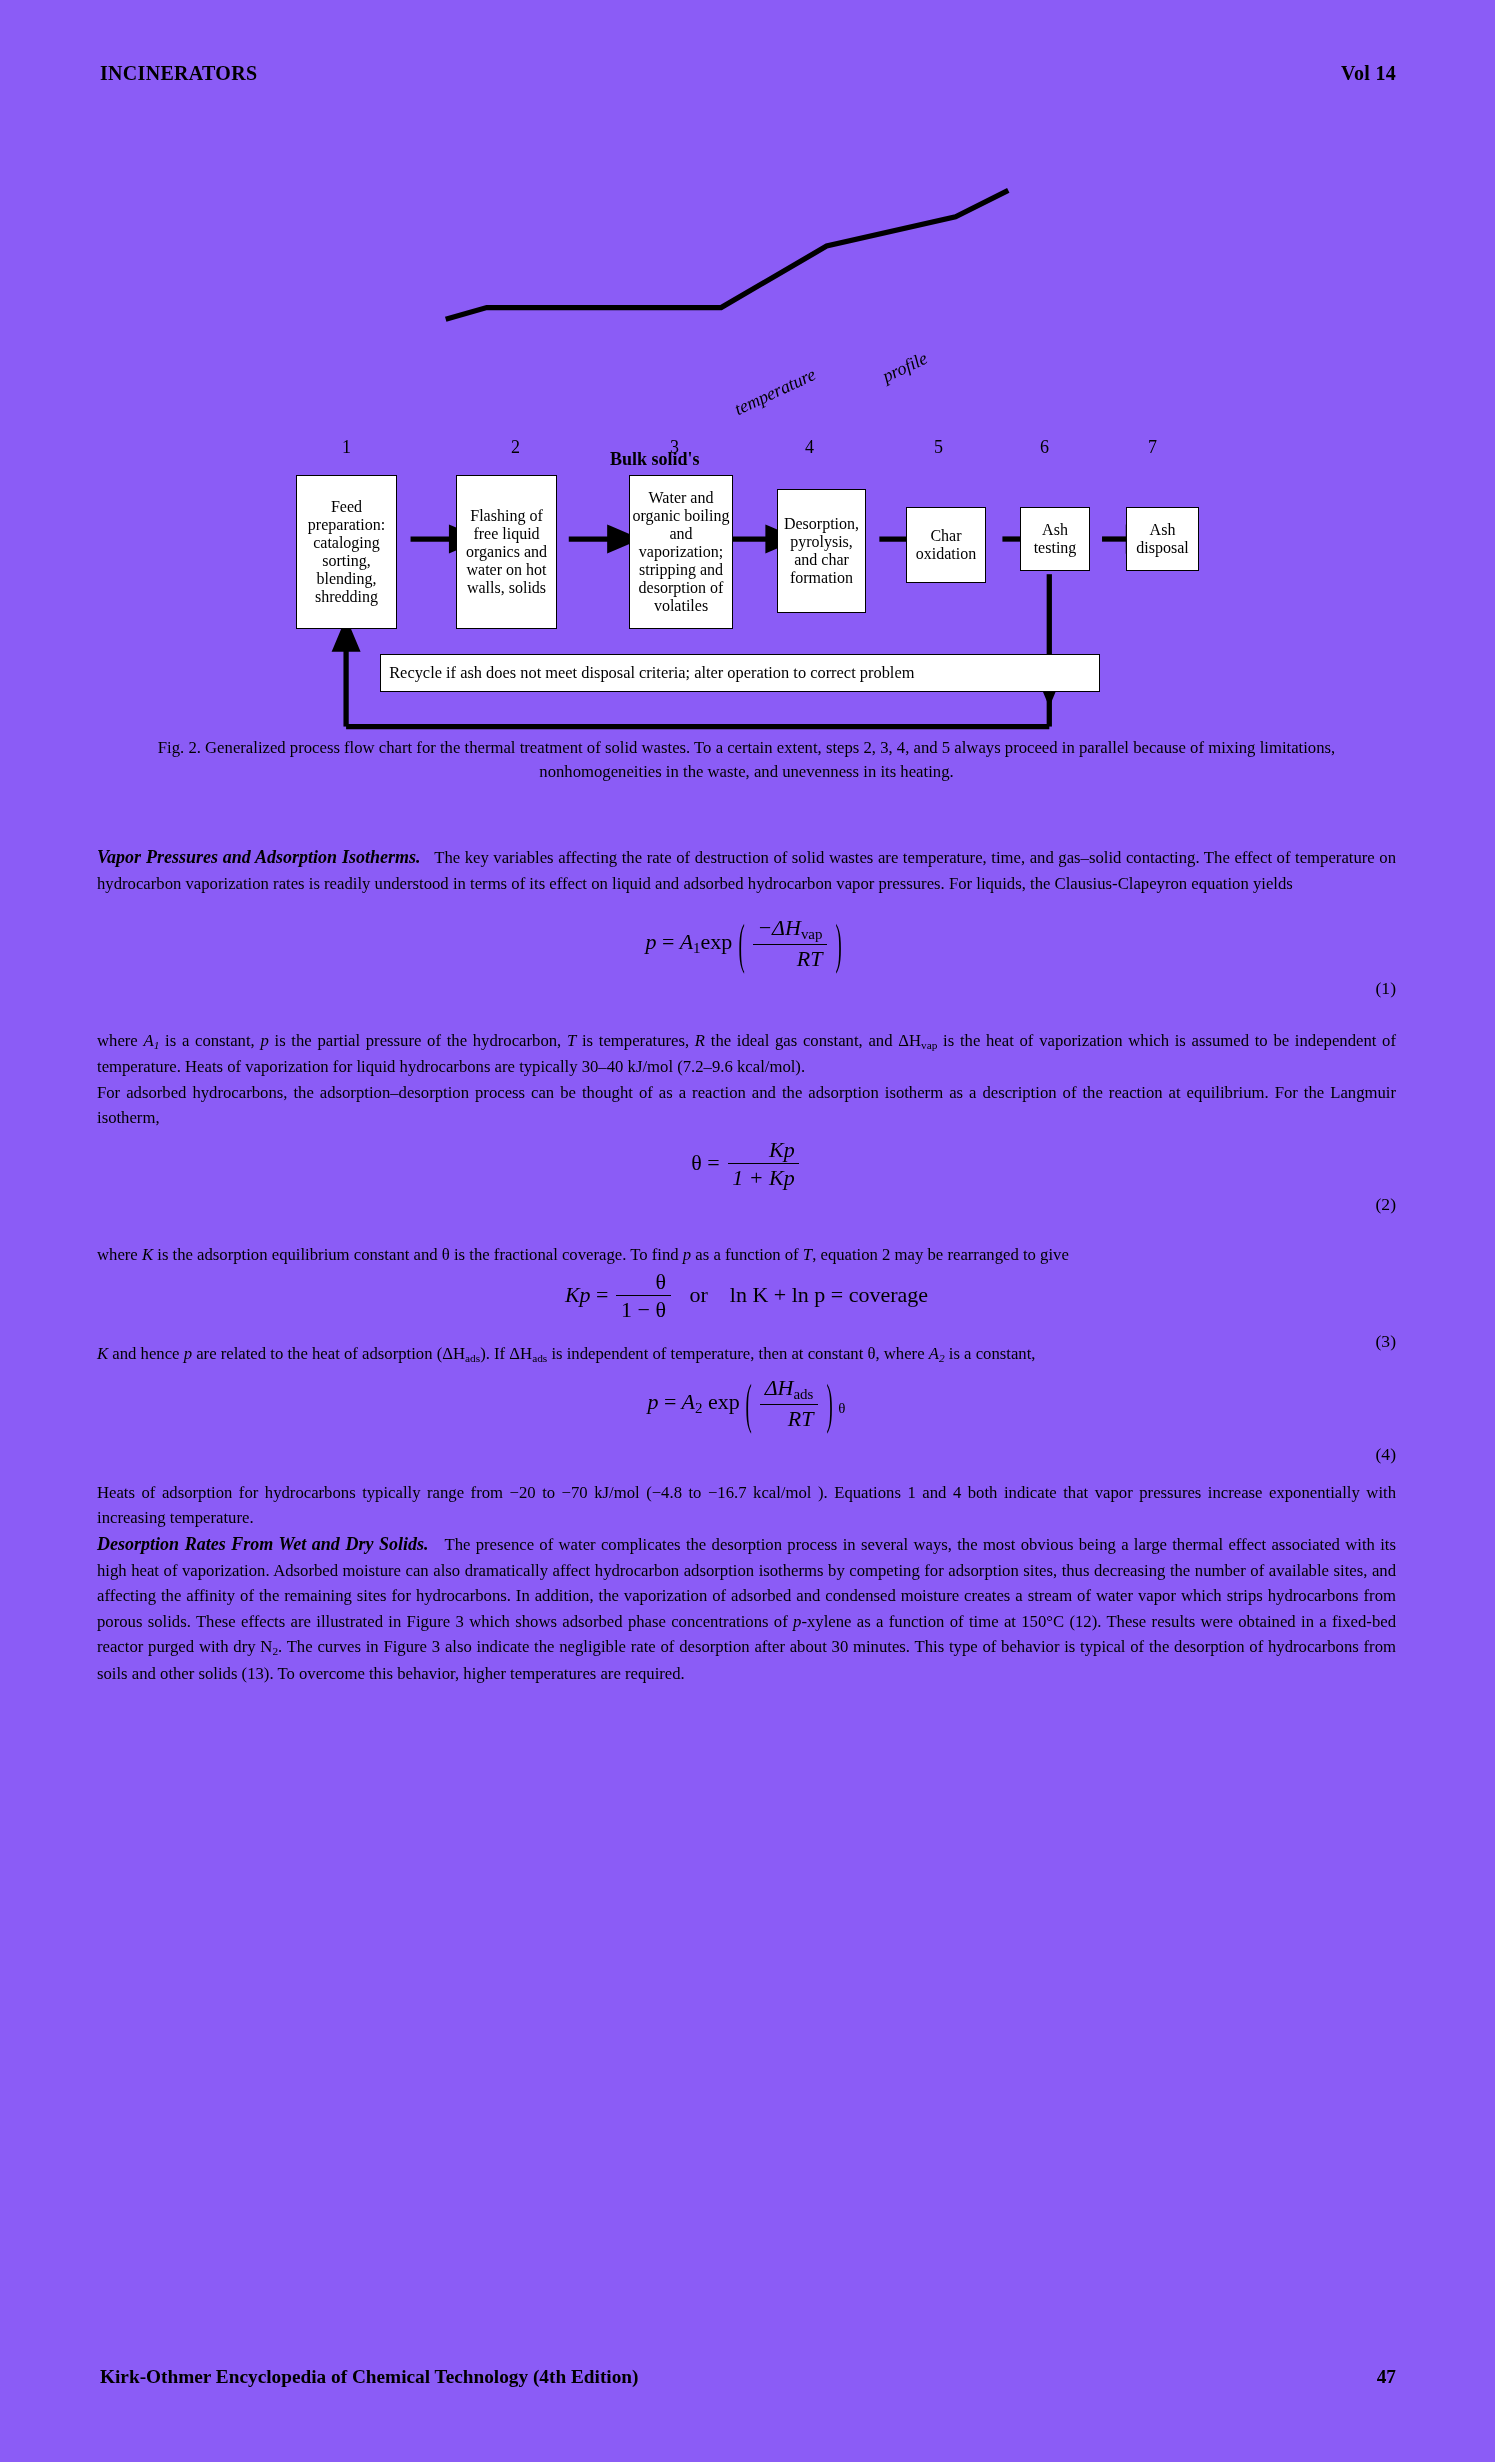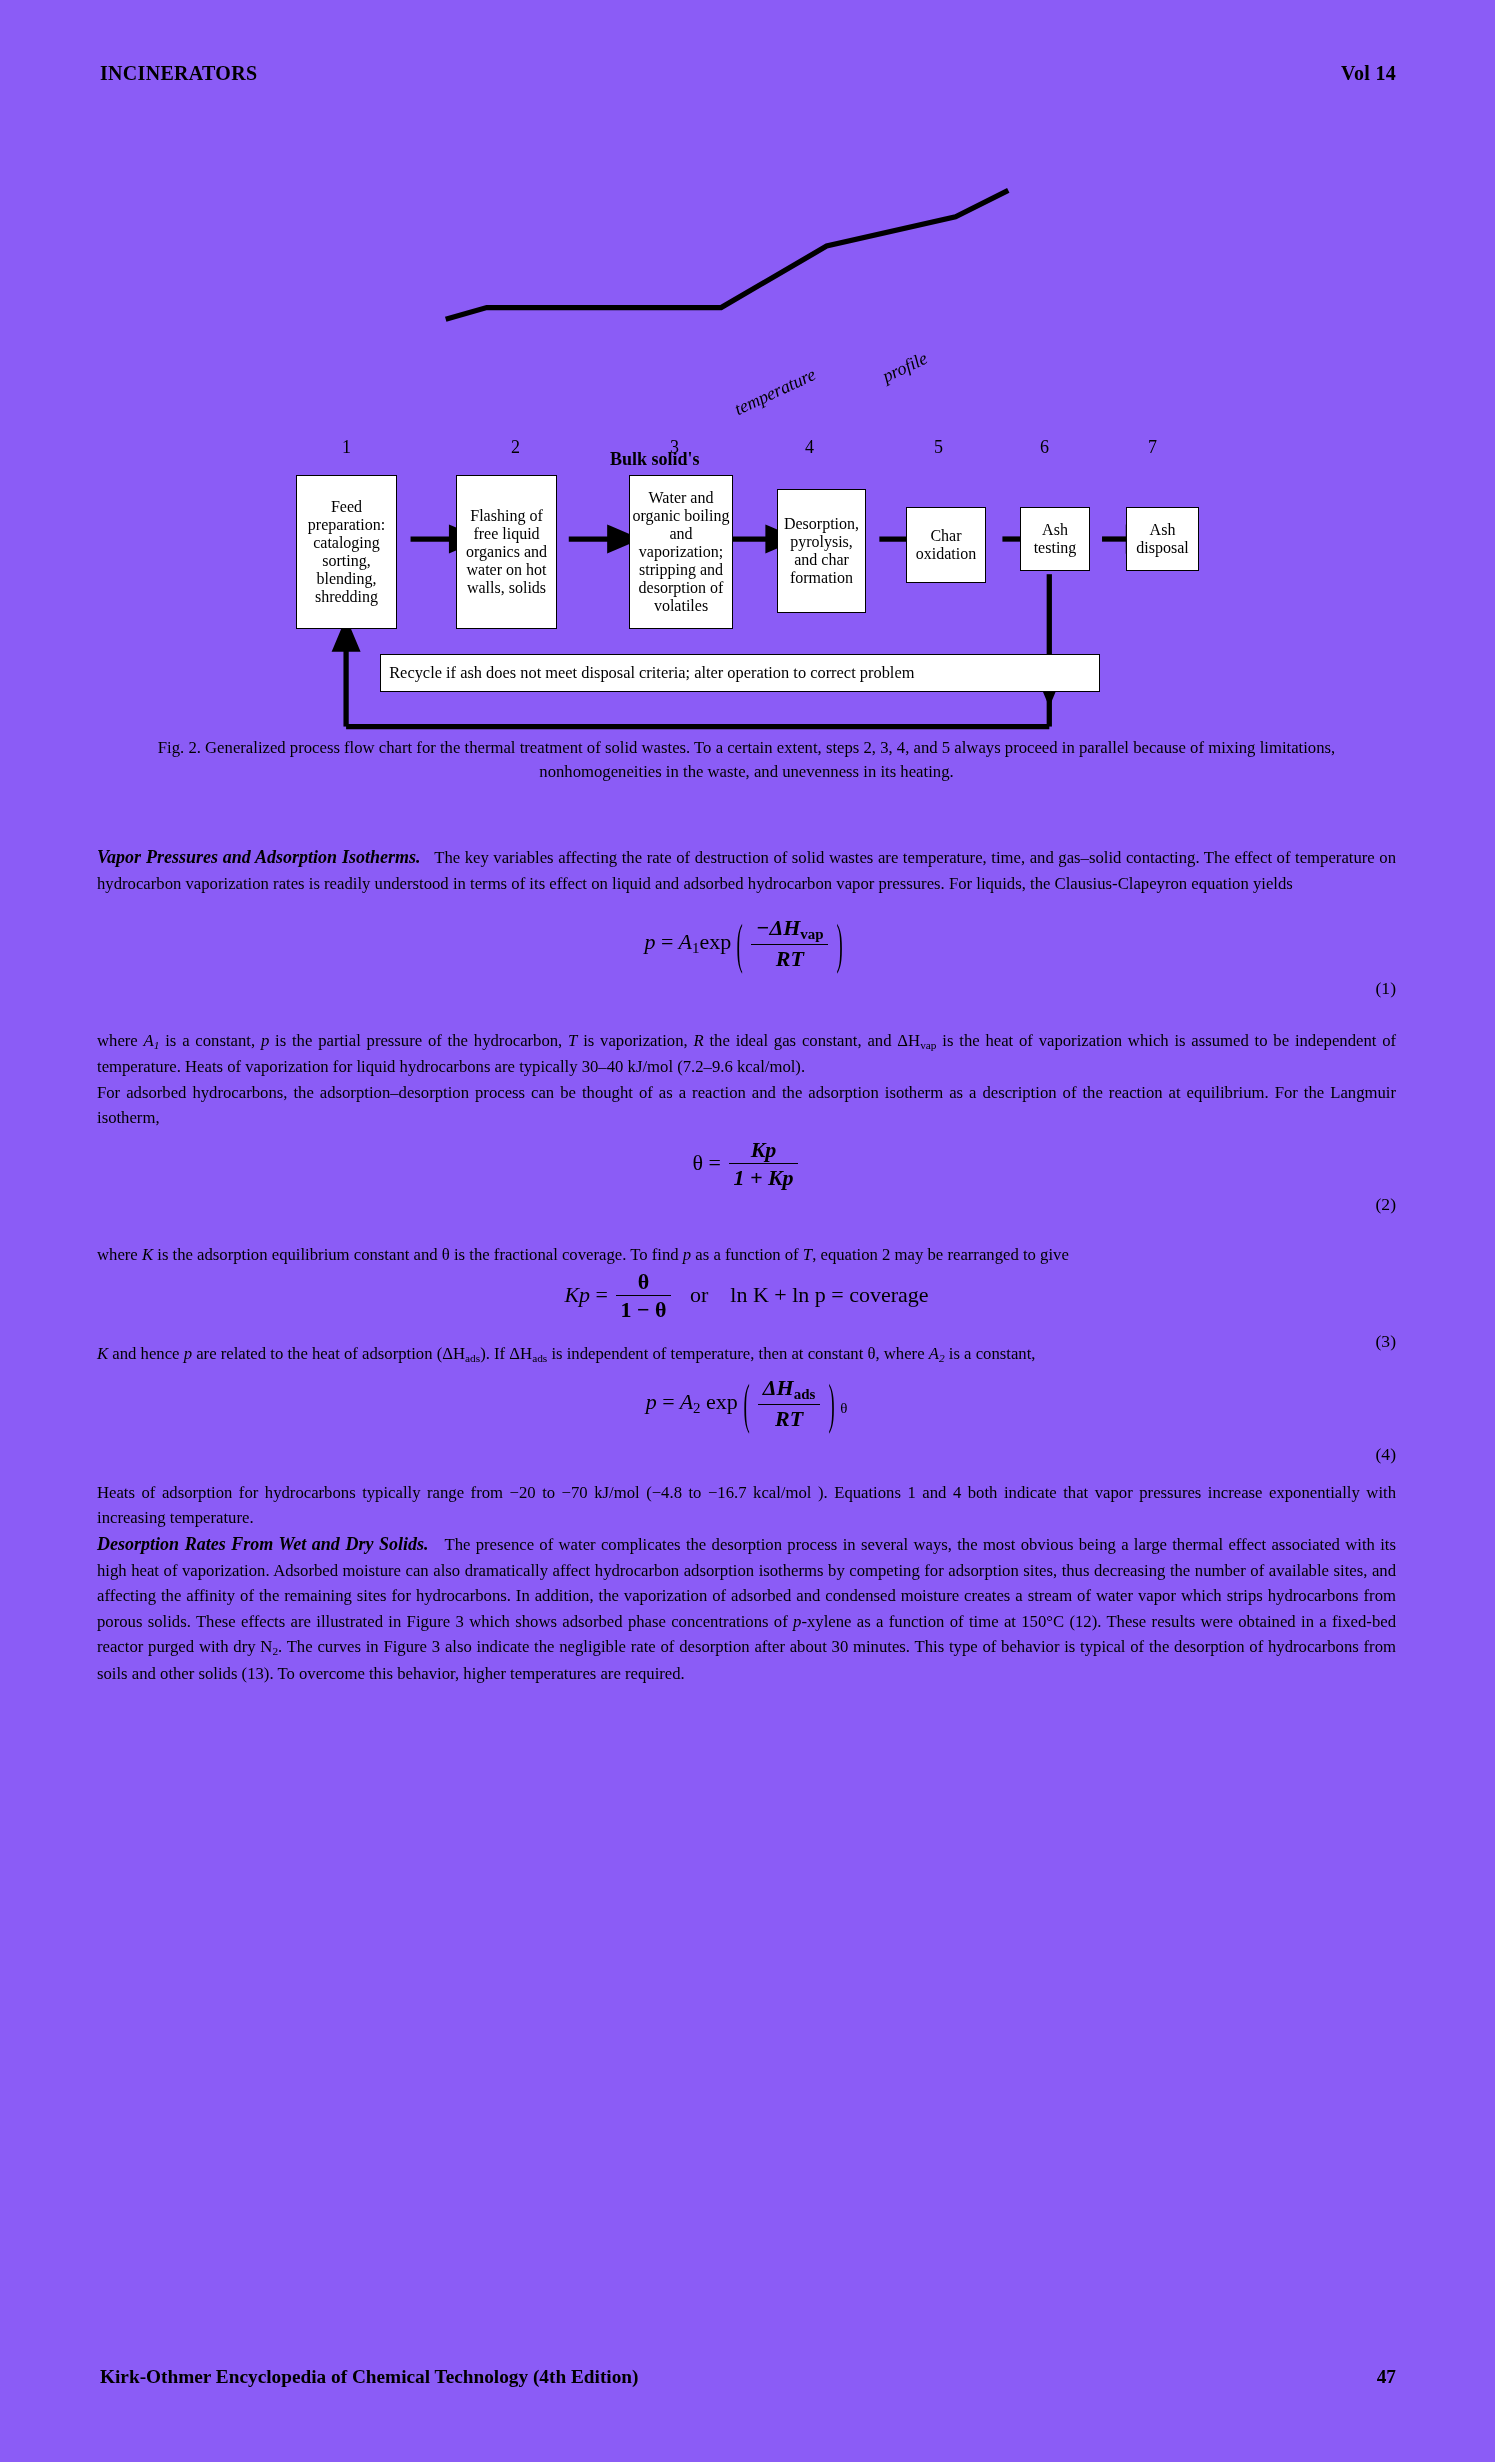"−ΔHvap" .frac { font-weight: bold -> none; text-align: center -> right }
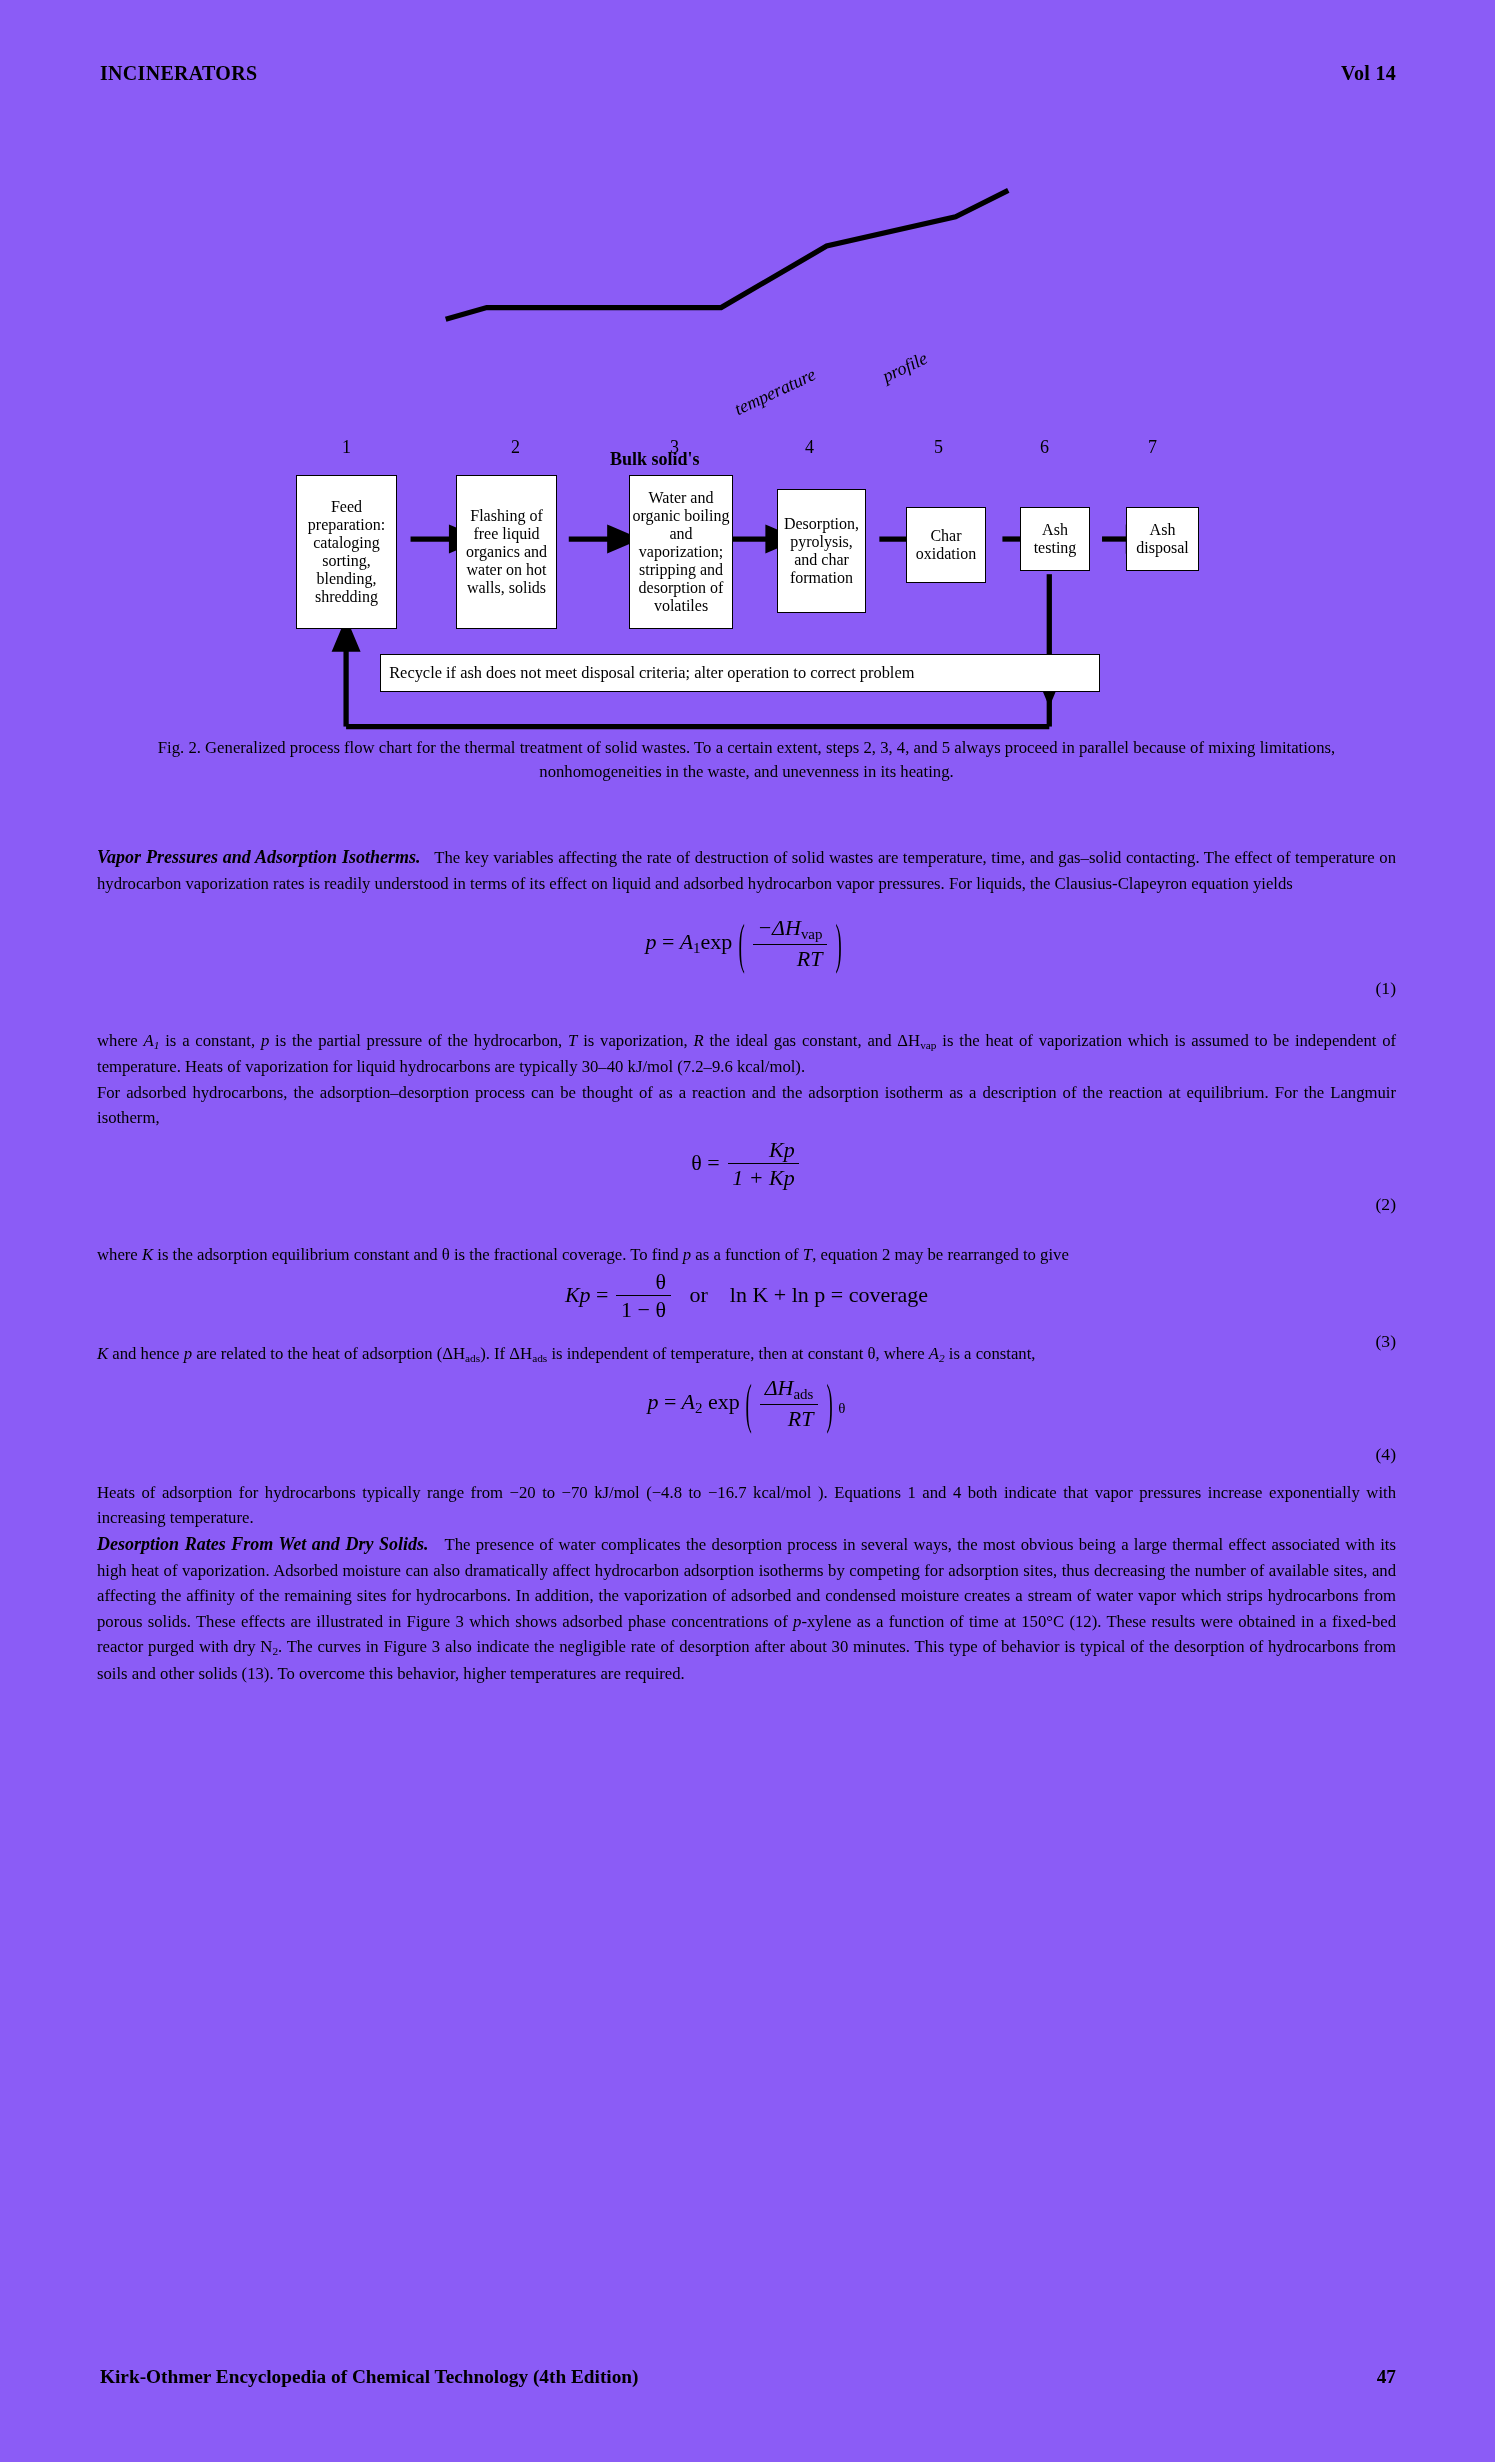"is vaporization," span { text: vaporization -> temperatures }
